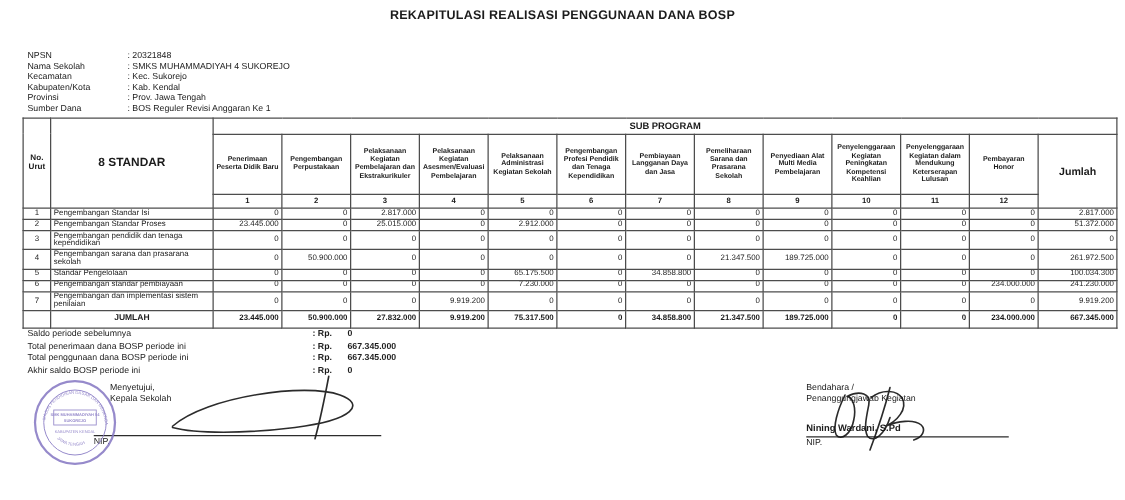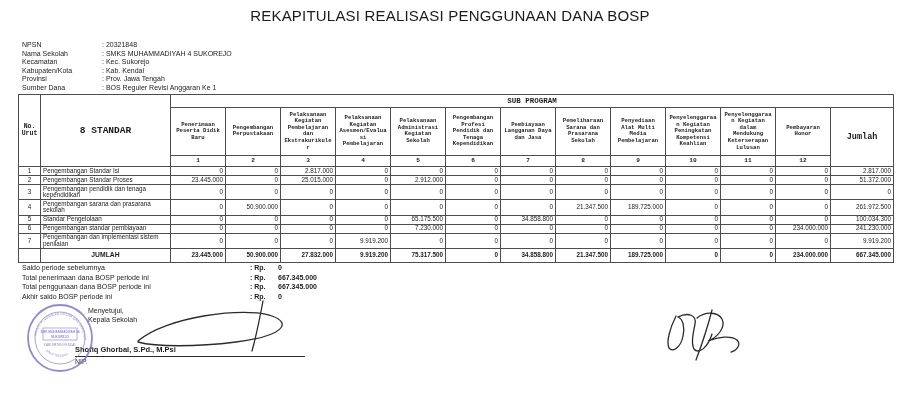"REKAPITULASI REALISASI PENGGUNAAN DANA" .title-1 { font-size: 15px -> 10px; font-weight: normal -> bold }
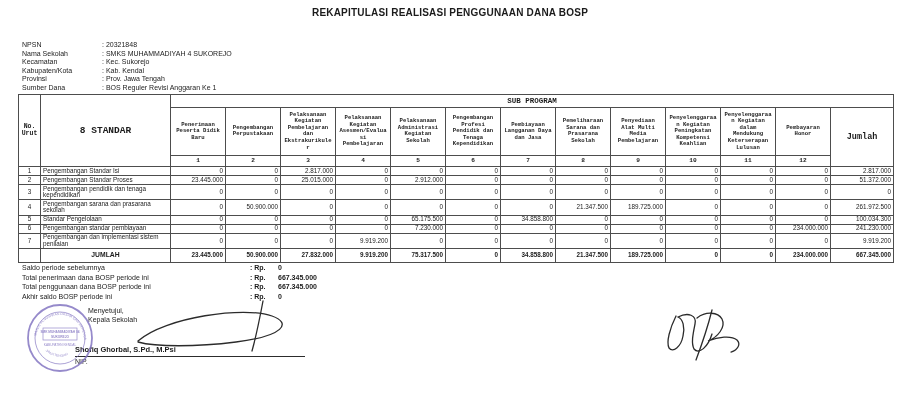"SUB PROGRAM" th { font-family: Liberation Mono, monospace -> none }
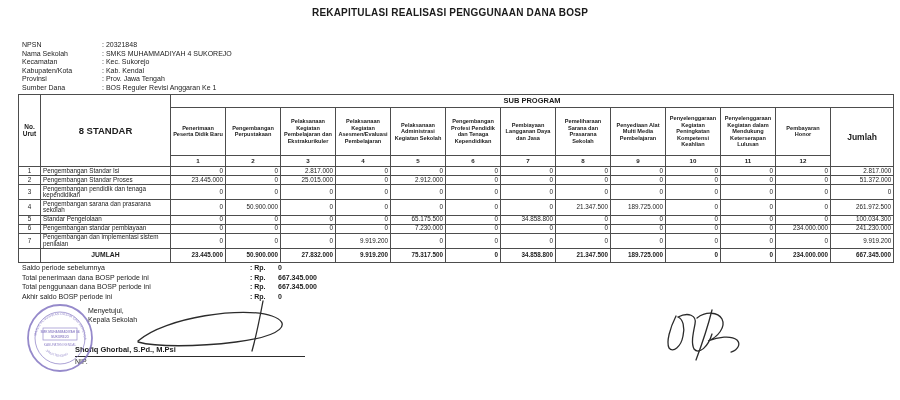"Nining Wardani, S.Pd" div.sig { html: none -> <div> <div> <div>Bendahara /</div> <div>Penanggungjawab Kegiatan</div> </div> <div></div> <div>Nining Wardani, S.Pd</div> <div></div> <div>NIP.</div> </div> }
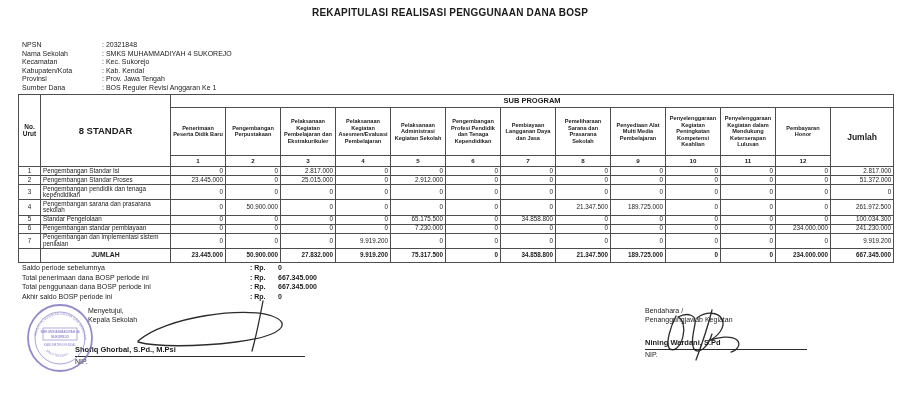"Shofiq Ghorbal, S.Pd., M.Psi" div.name { html: <div>Shofiq Ghorbal, S.Pd., M.Psi</div> -> none }
